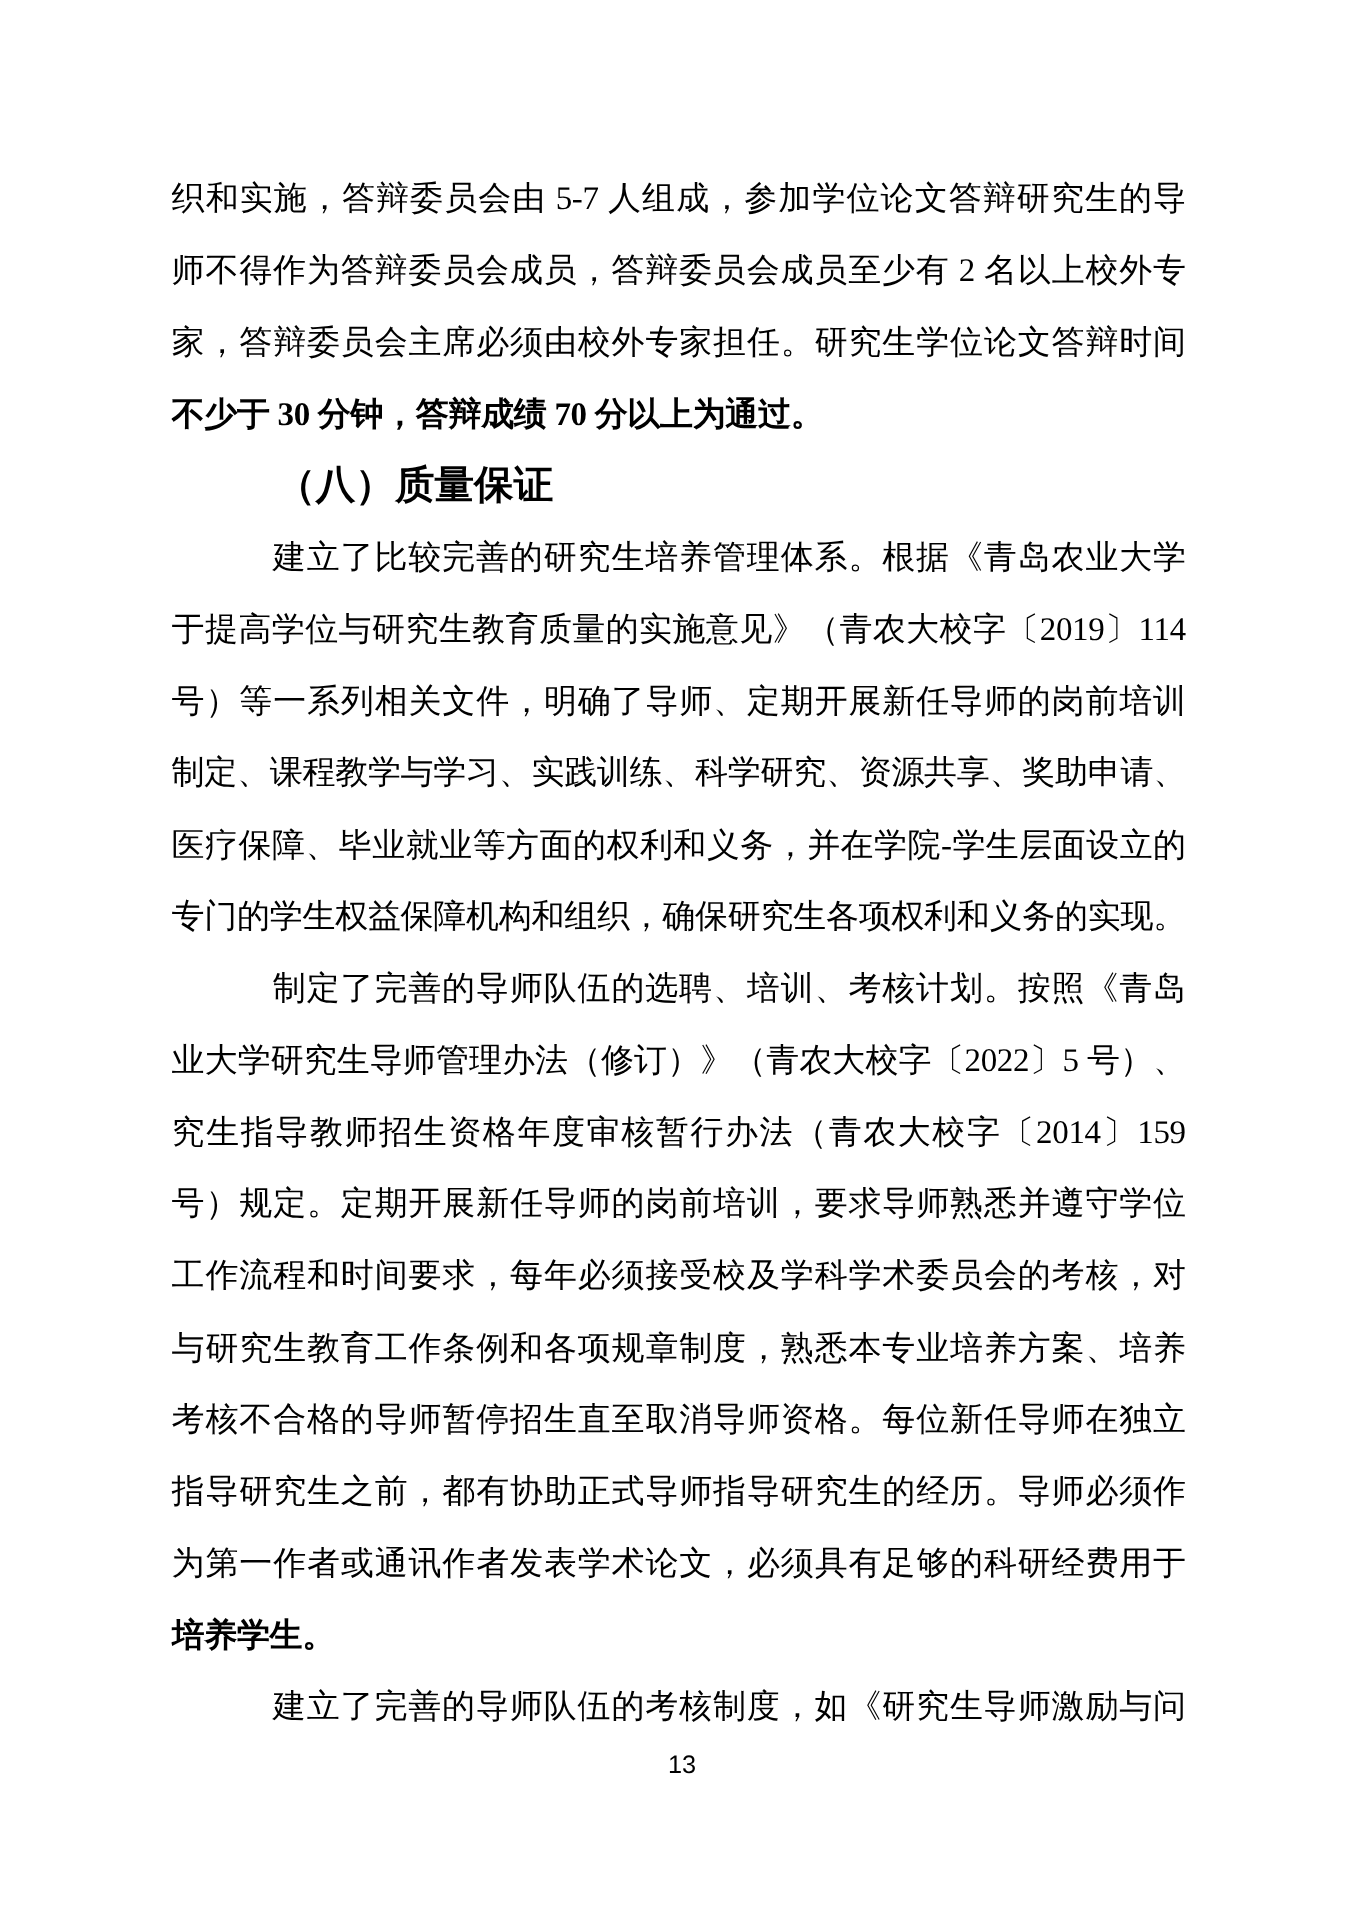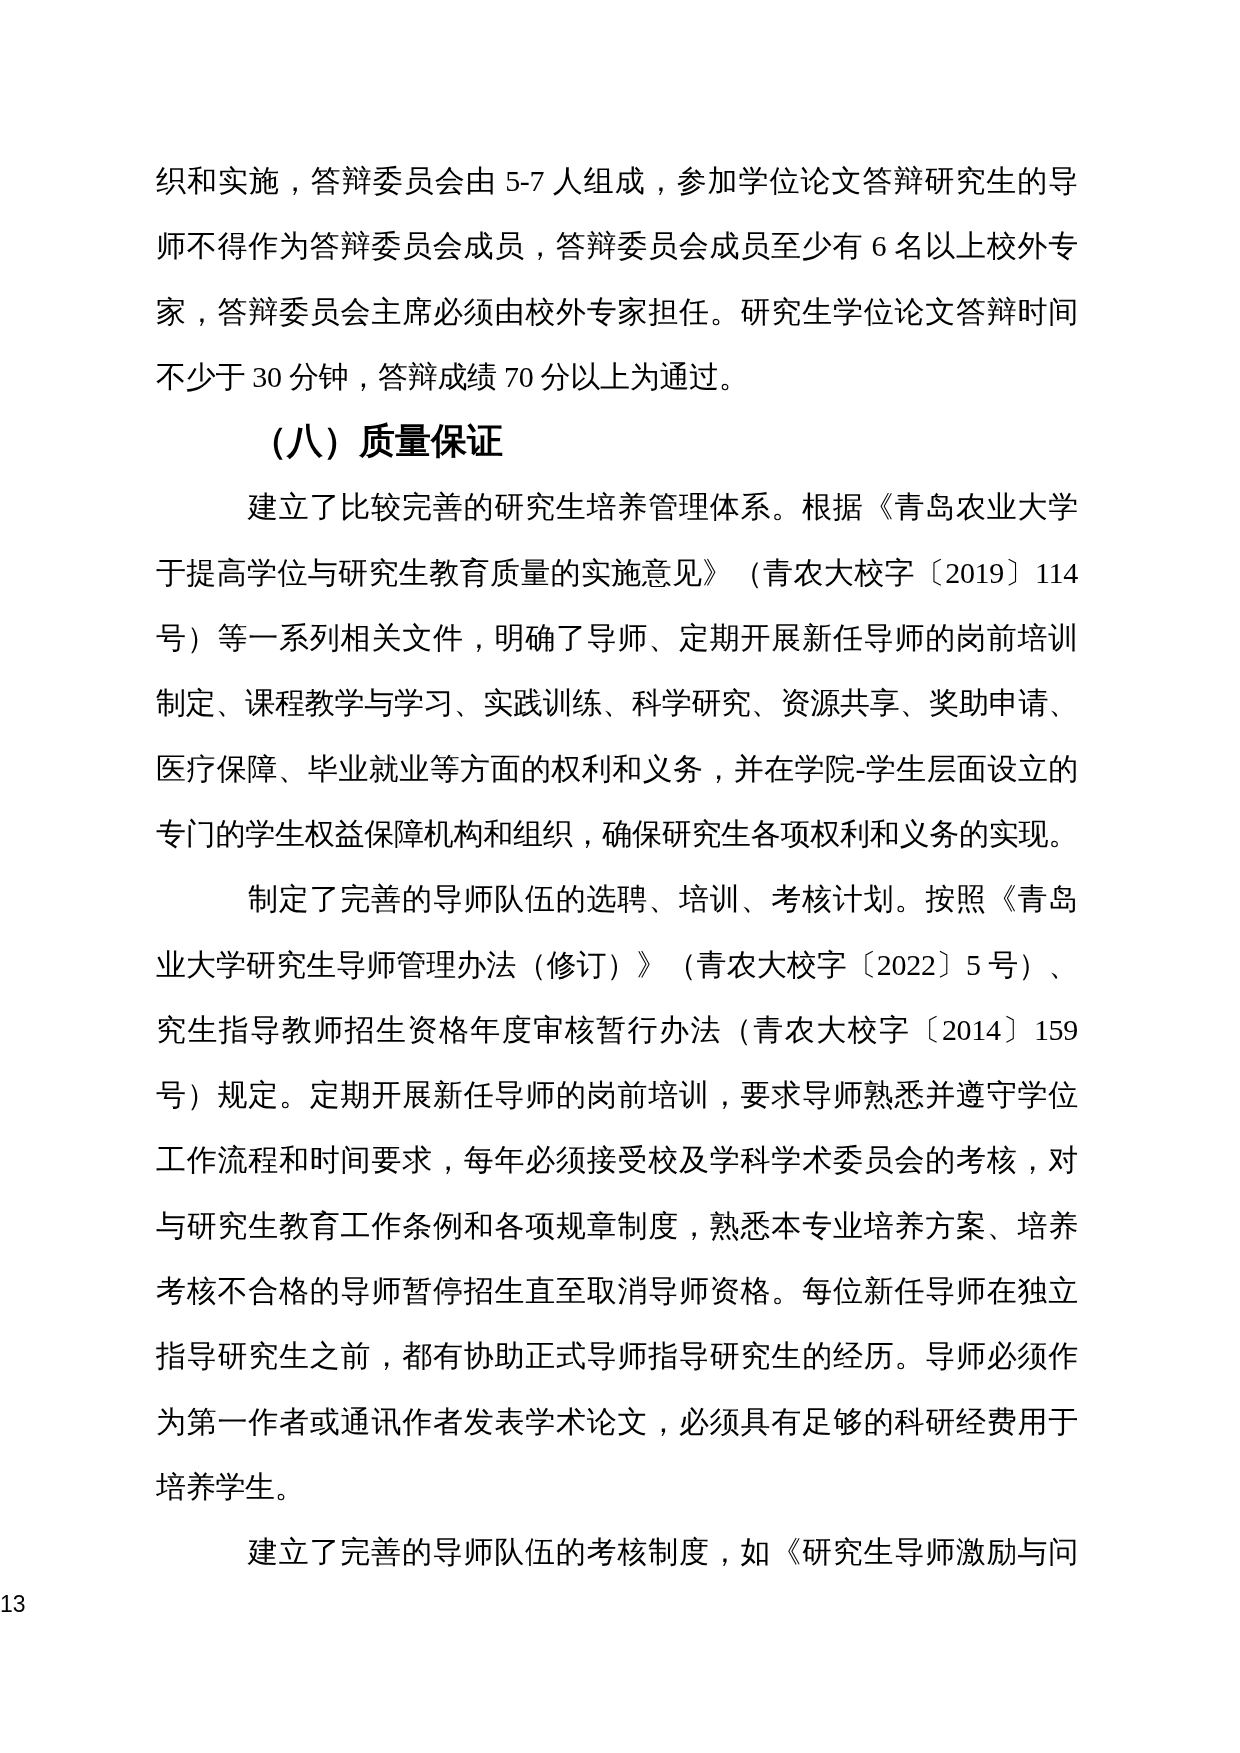"师不得作为答辩委员会成员，答辩委员会成员至少有 6 名以上校外专" div.line { text: 6 -> 2 }
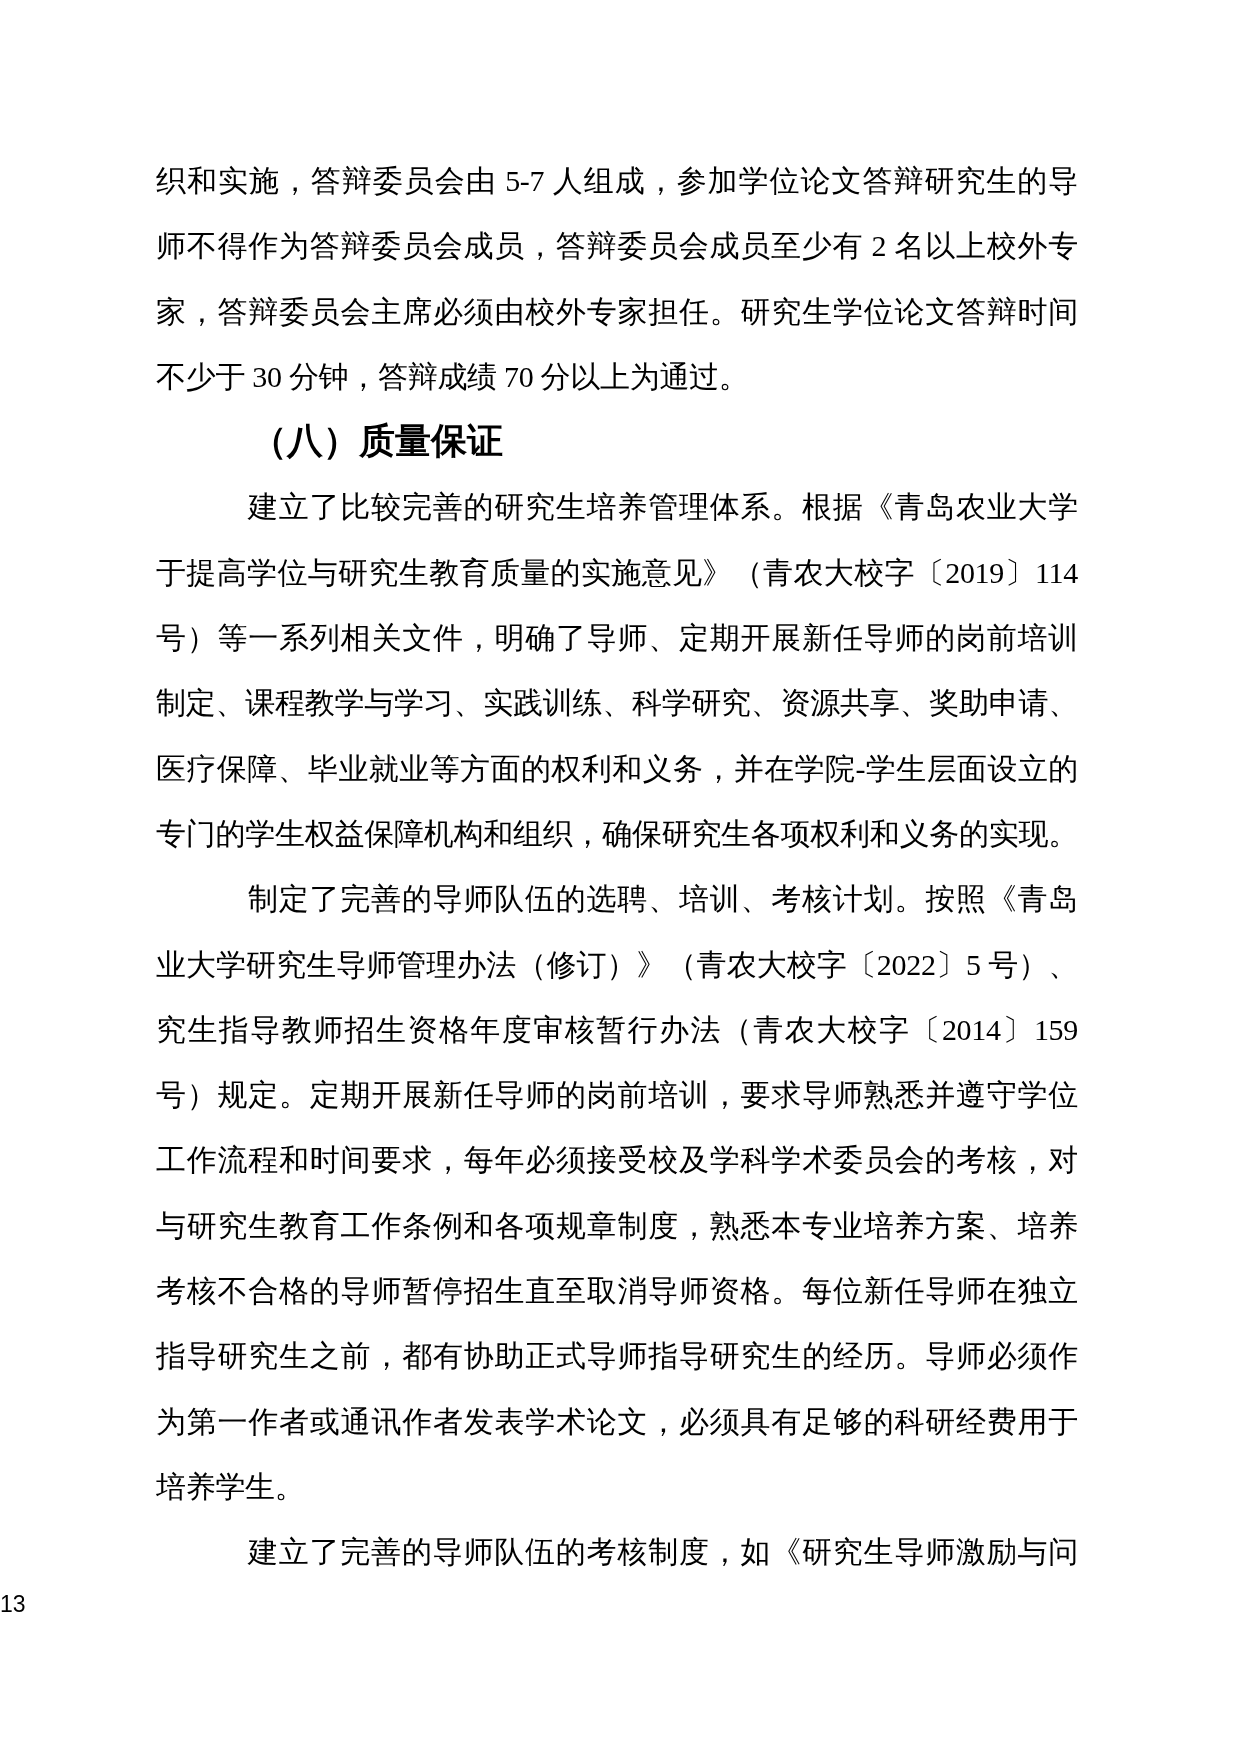"不少于 30 分钟，答辩成绩 70 分以上为通过。" .line.endline { font-weight: none -> bold }
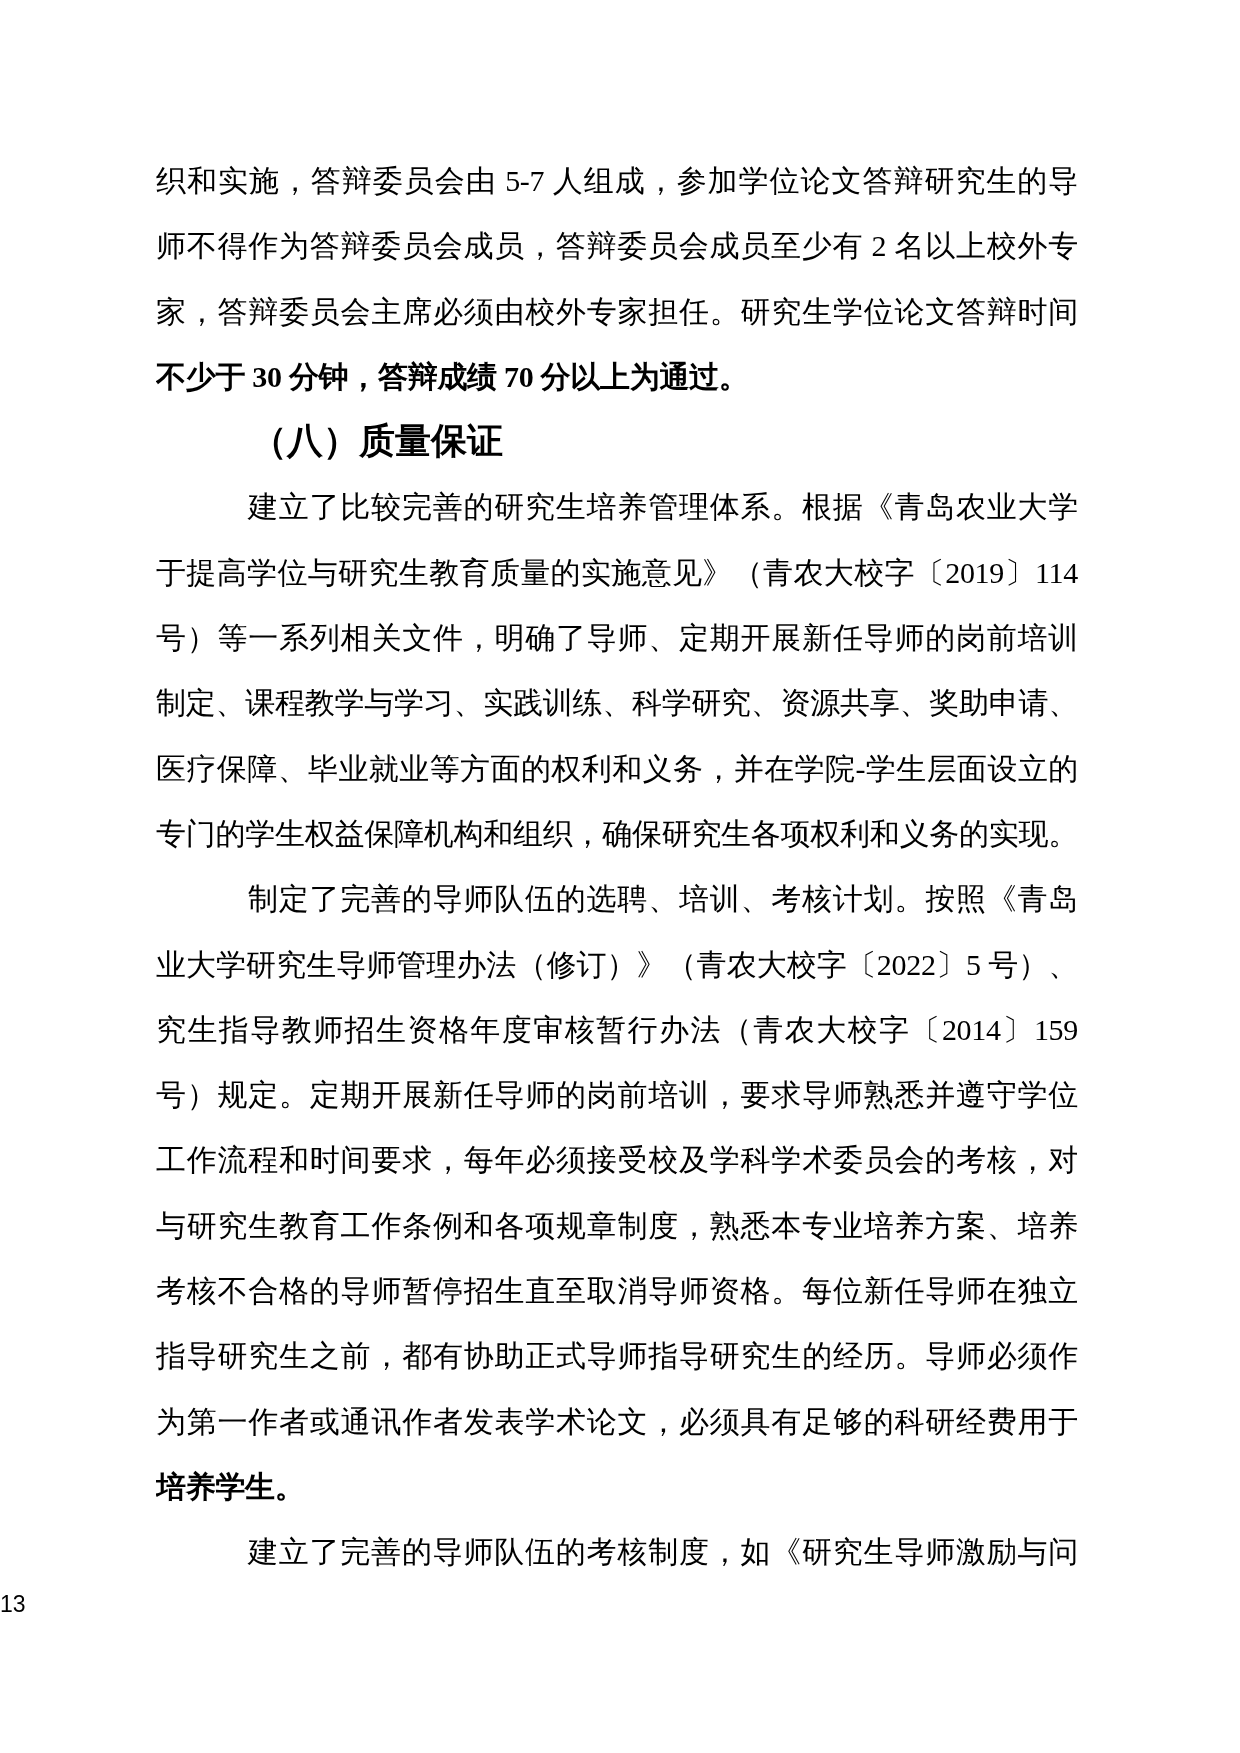"13" .page-footer { text-align: none -> center }
